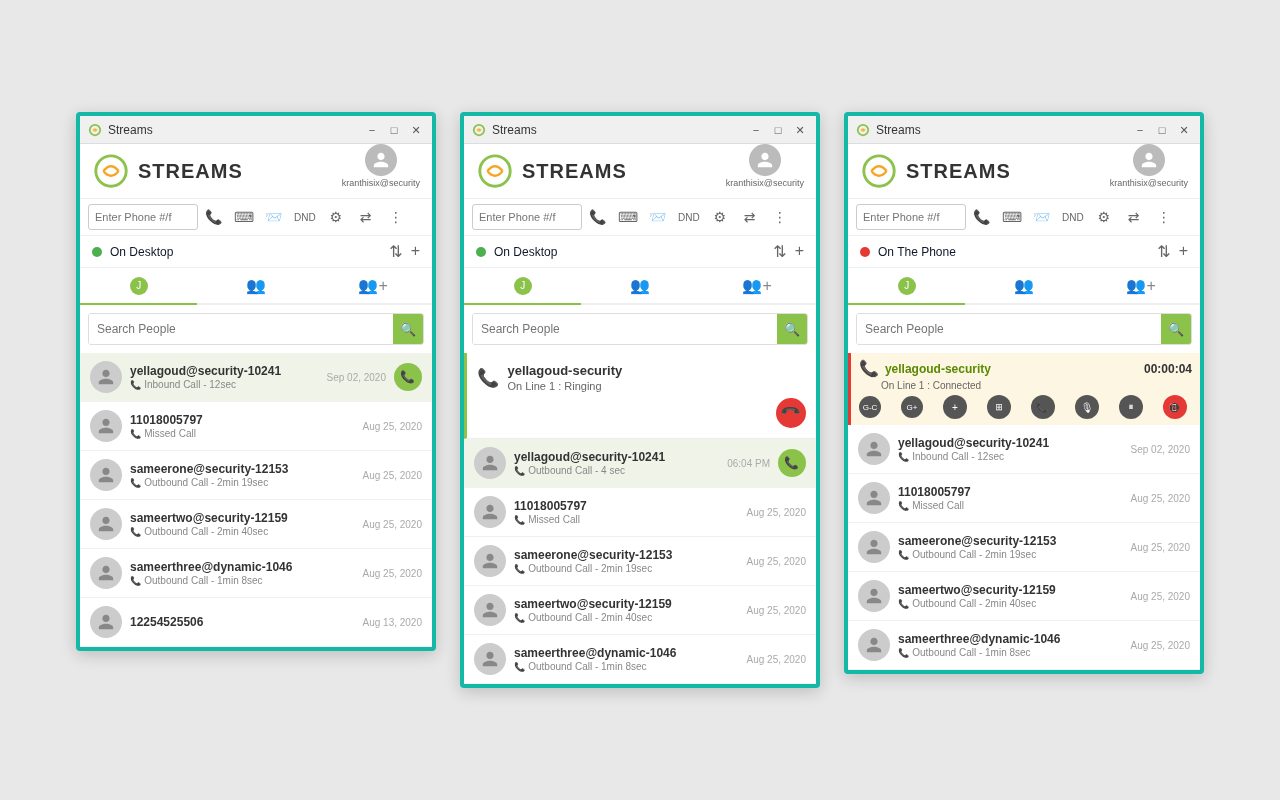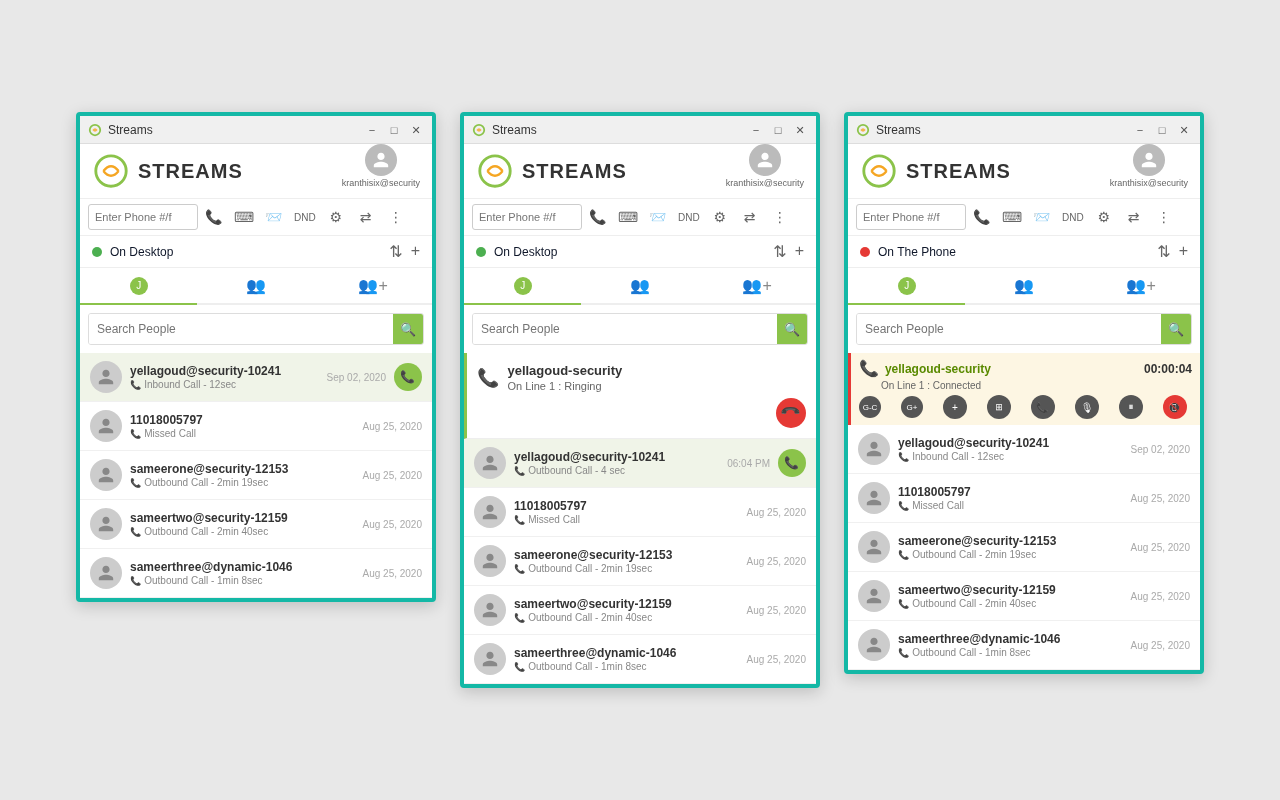"12254525506" div.contact-item { html: none -> <div> <div> <svg> <path></path> </svg> </div> <div> <div>12254525506</div> </div> <span>Aug 13, 2020</span> </div> }
